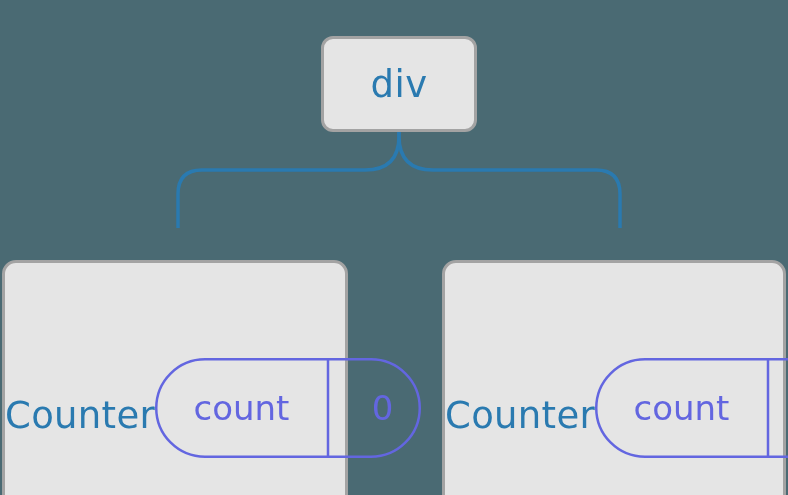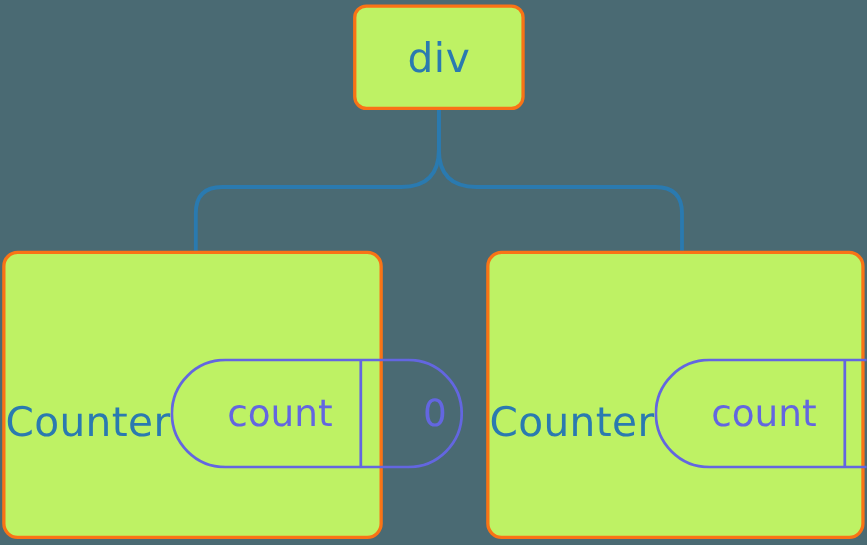"div" .node { background: #bef264 -> #e5e5e5; border: 3px solid #f97316 -> 3px solid #a3a3a3; margin-top: none -> 32px }
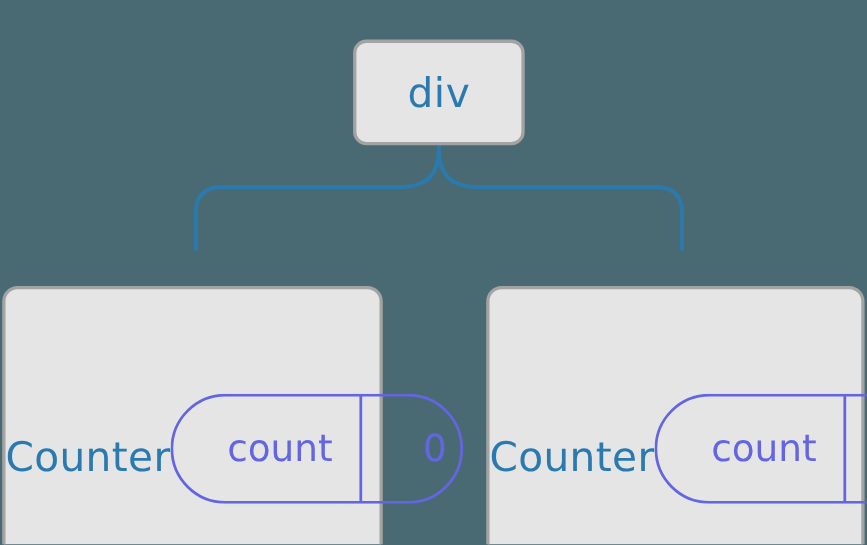"count" .pill-row { left: 13px -> 0 }
